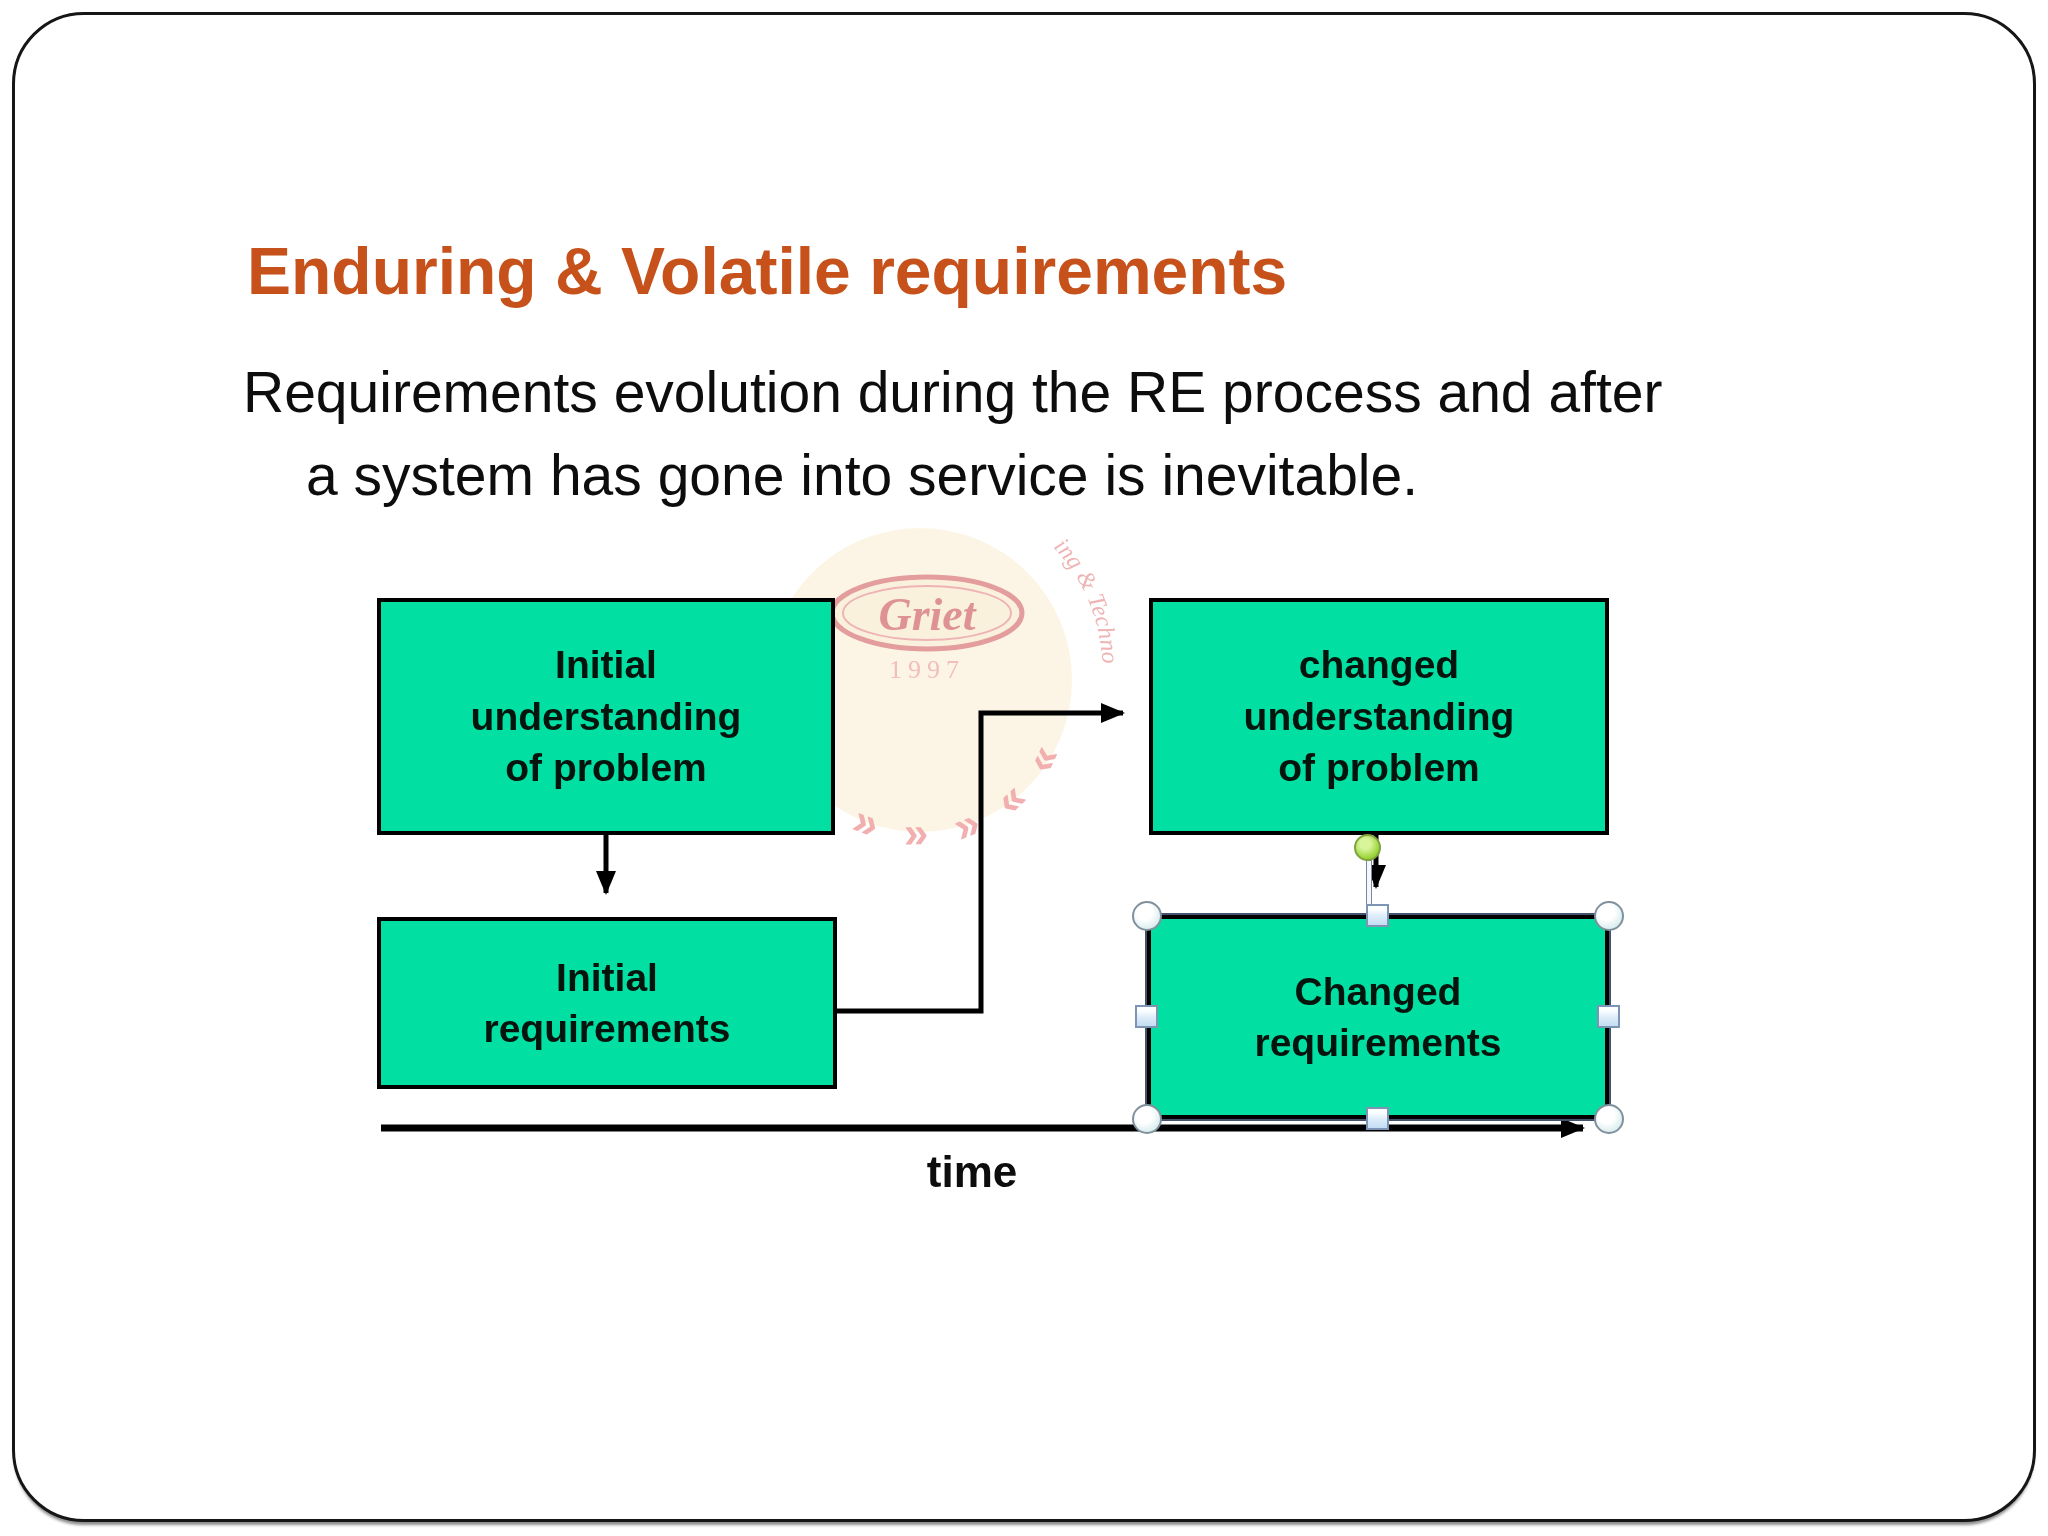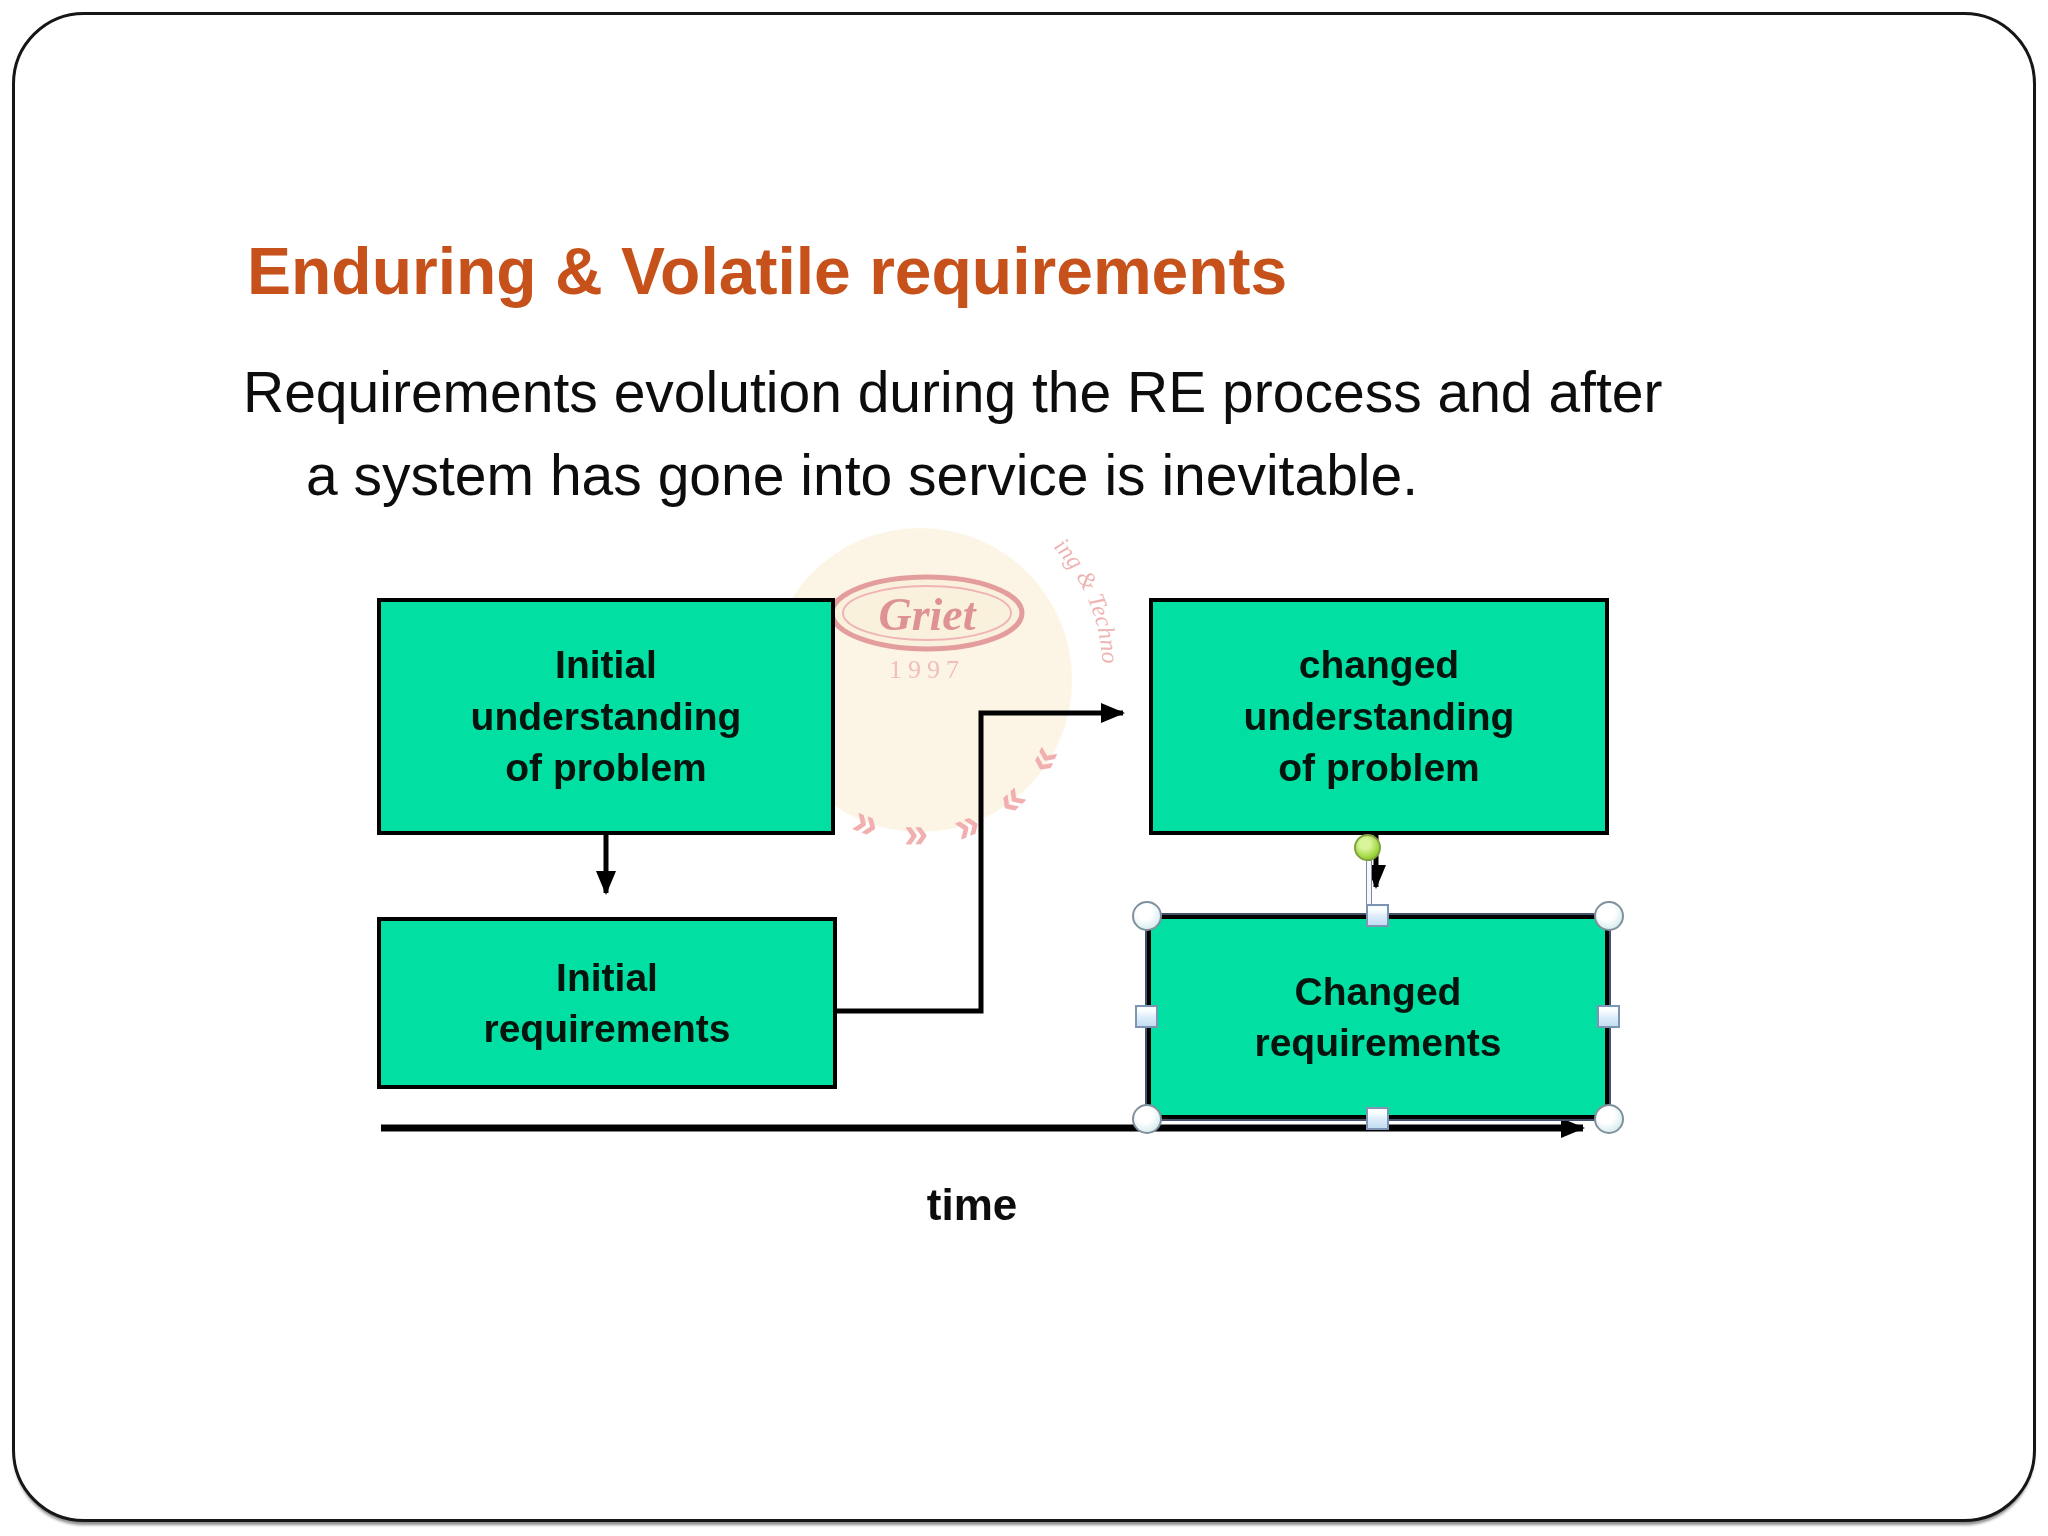"time" .time-label { top: 1165px -> 1132px }
